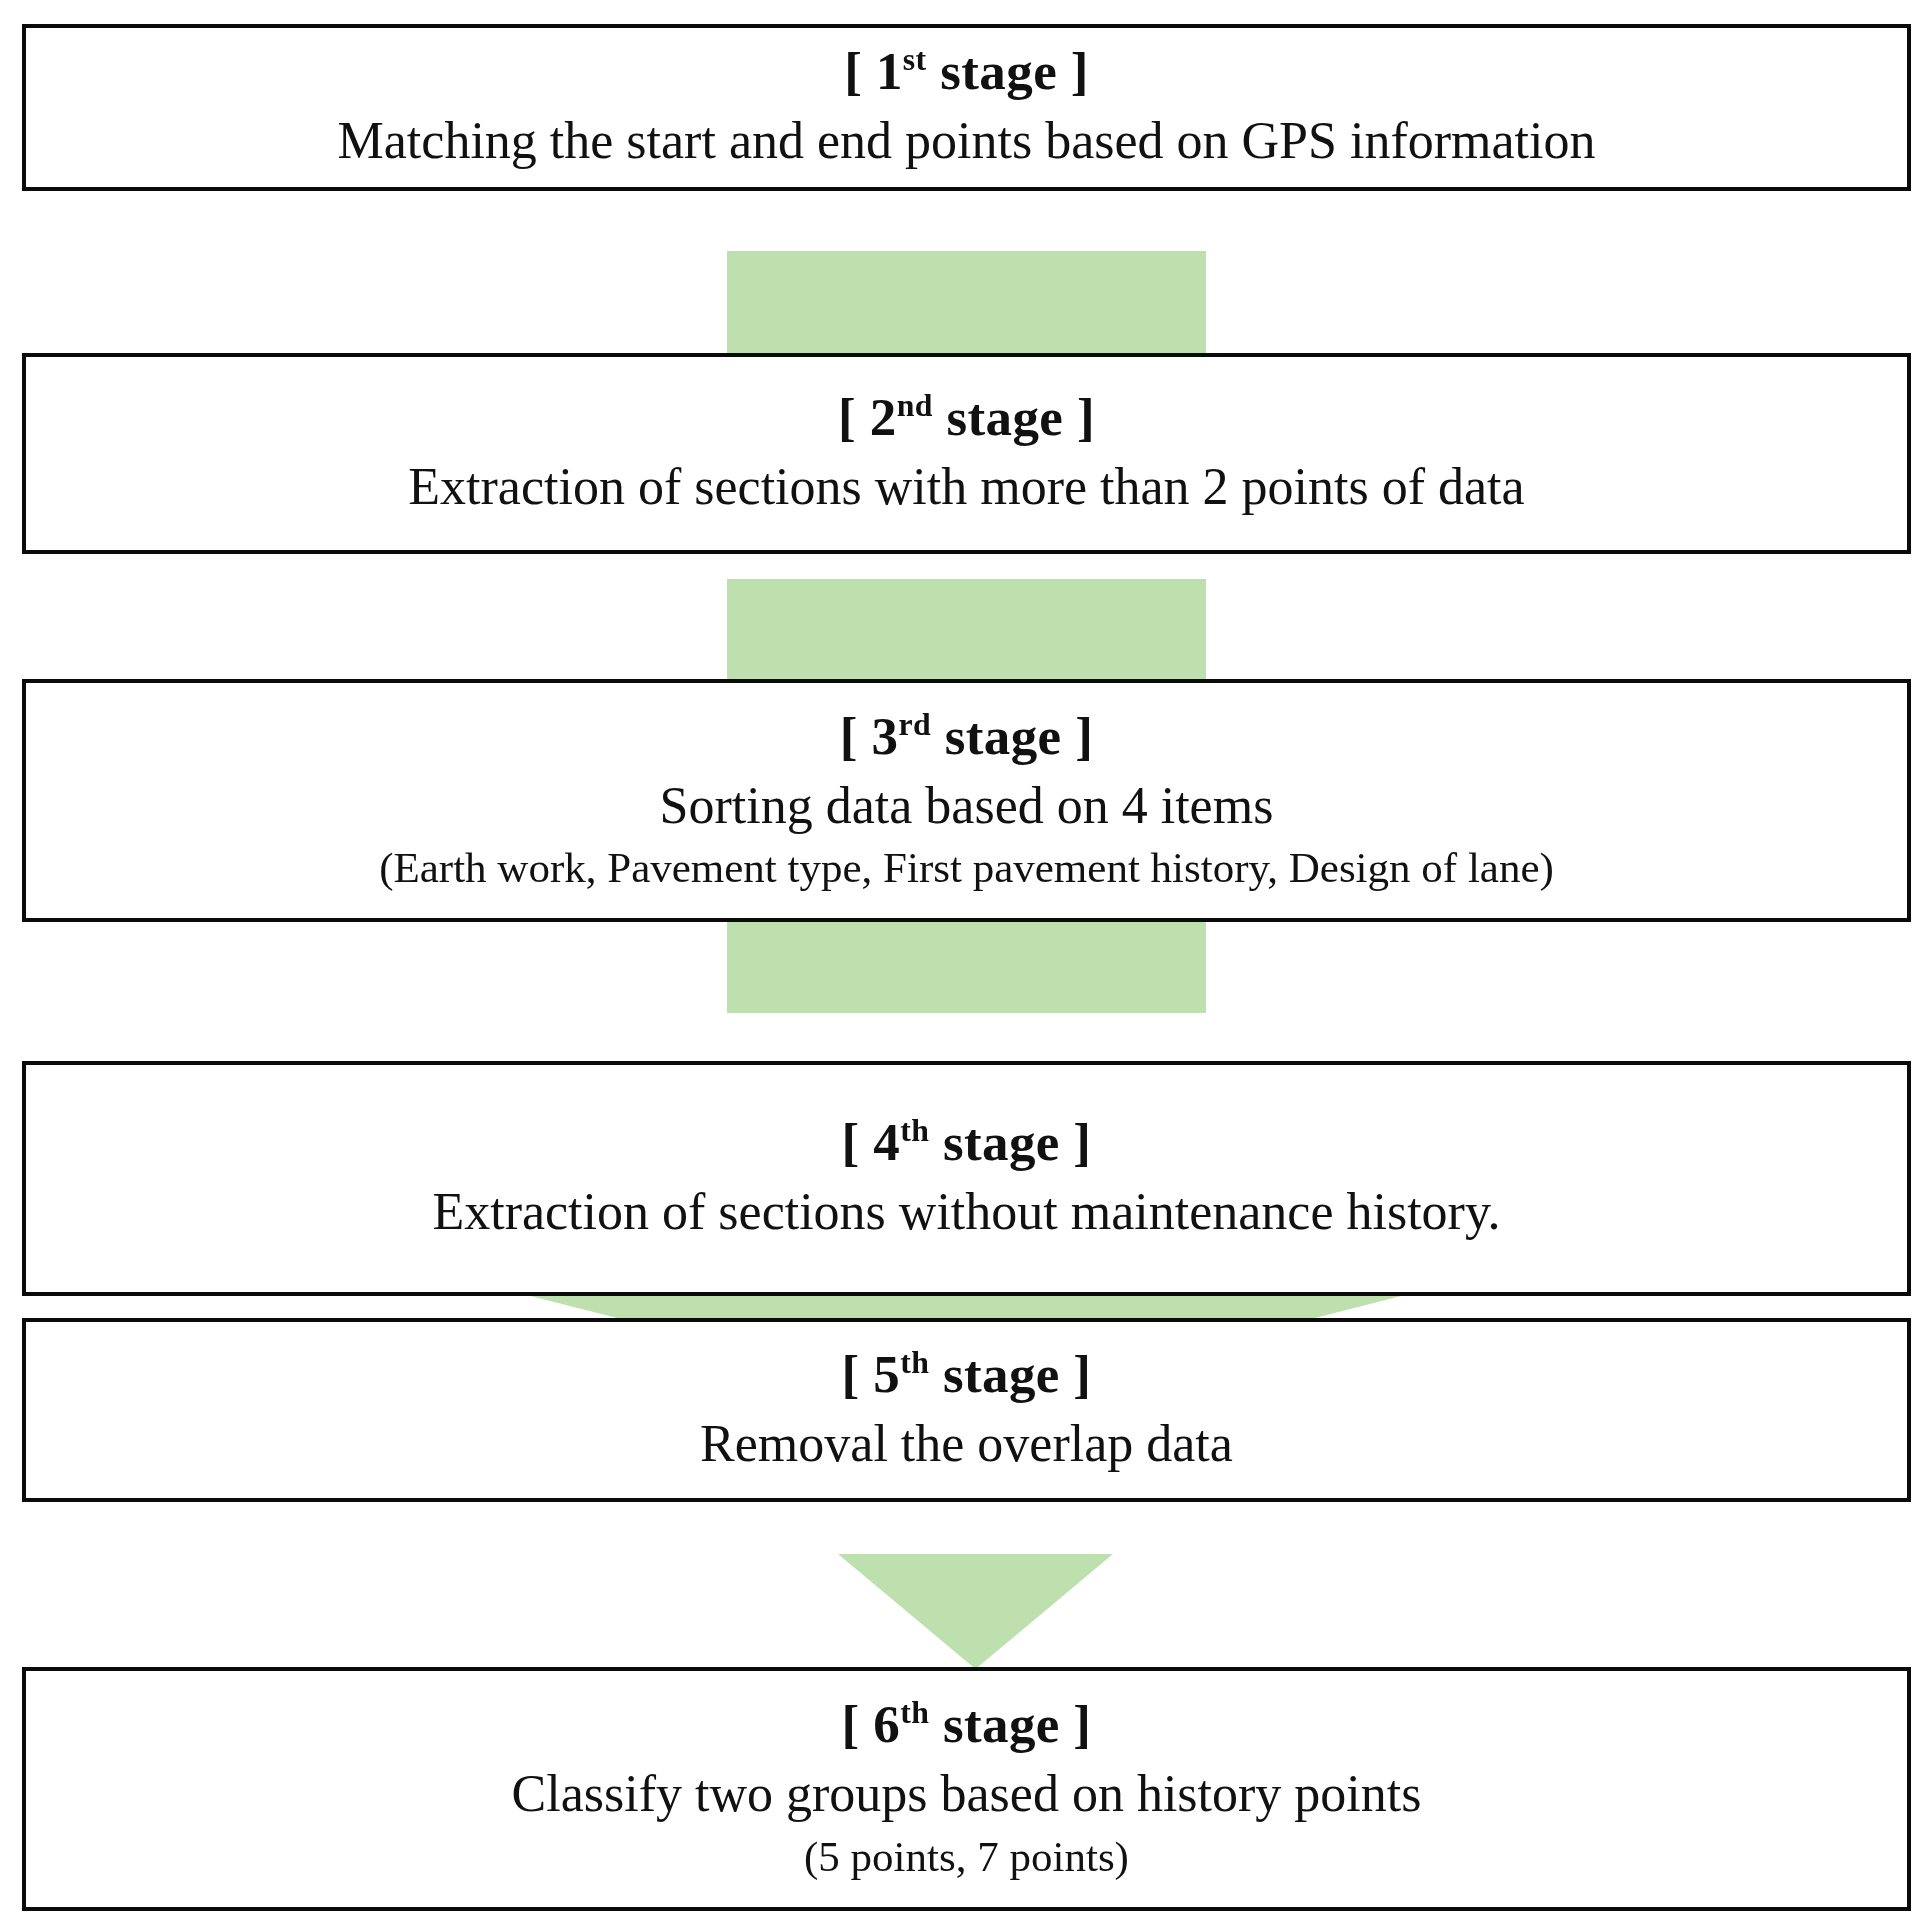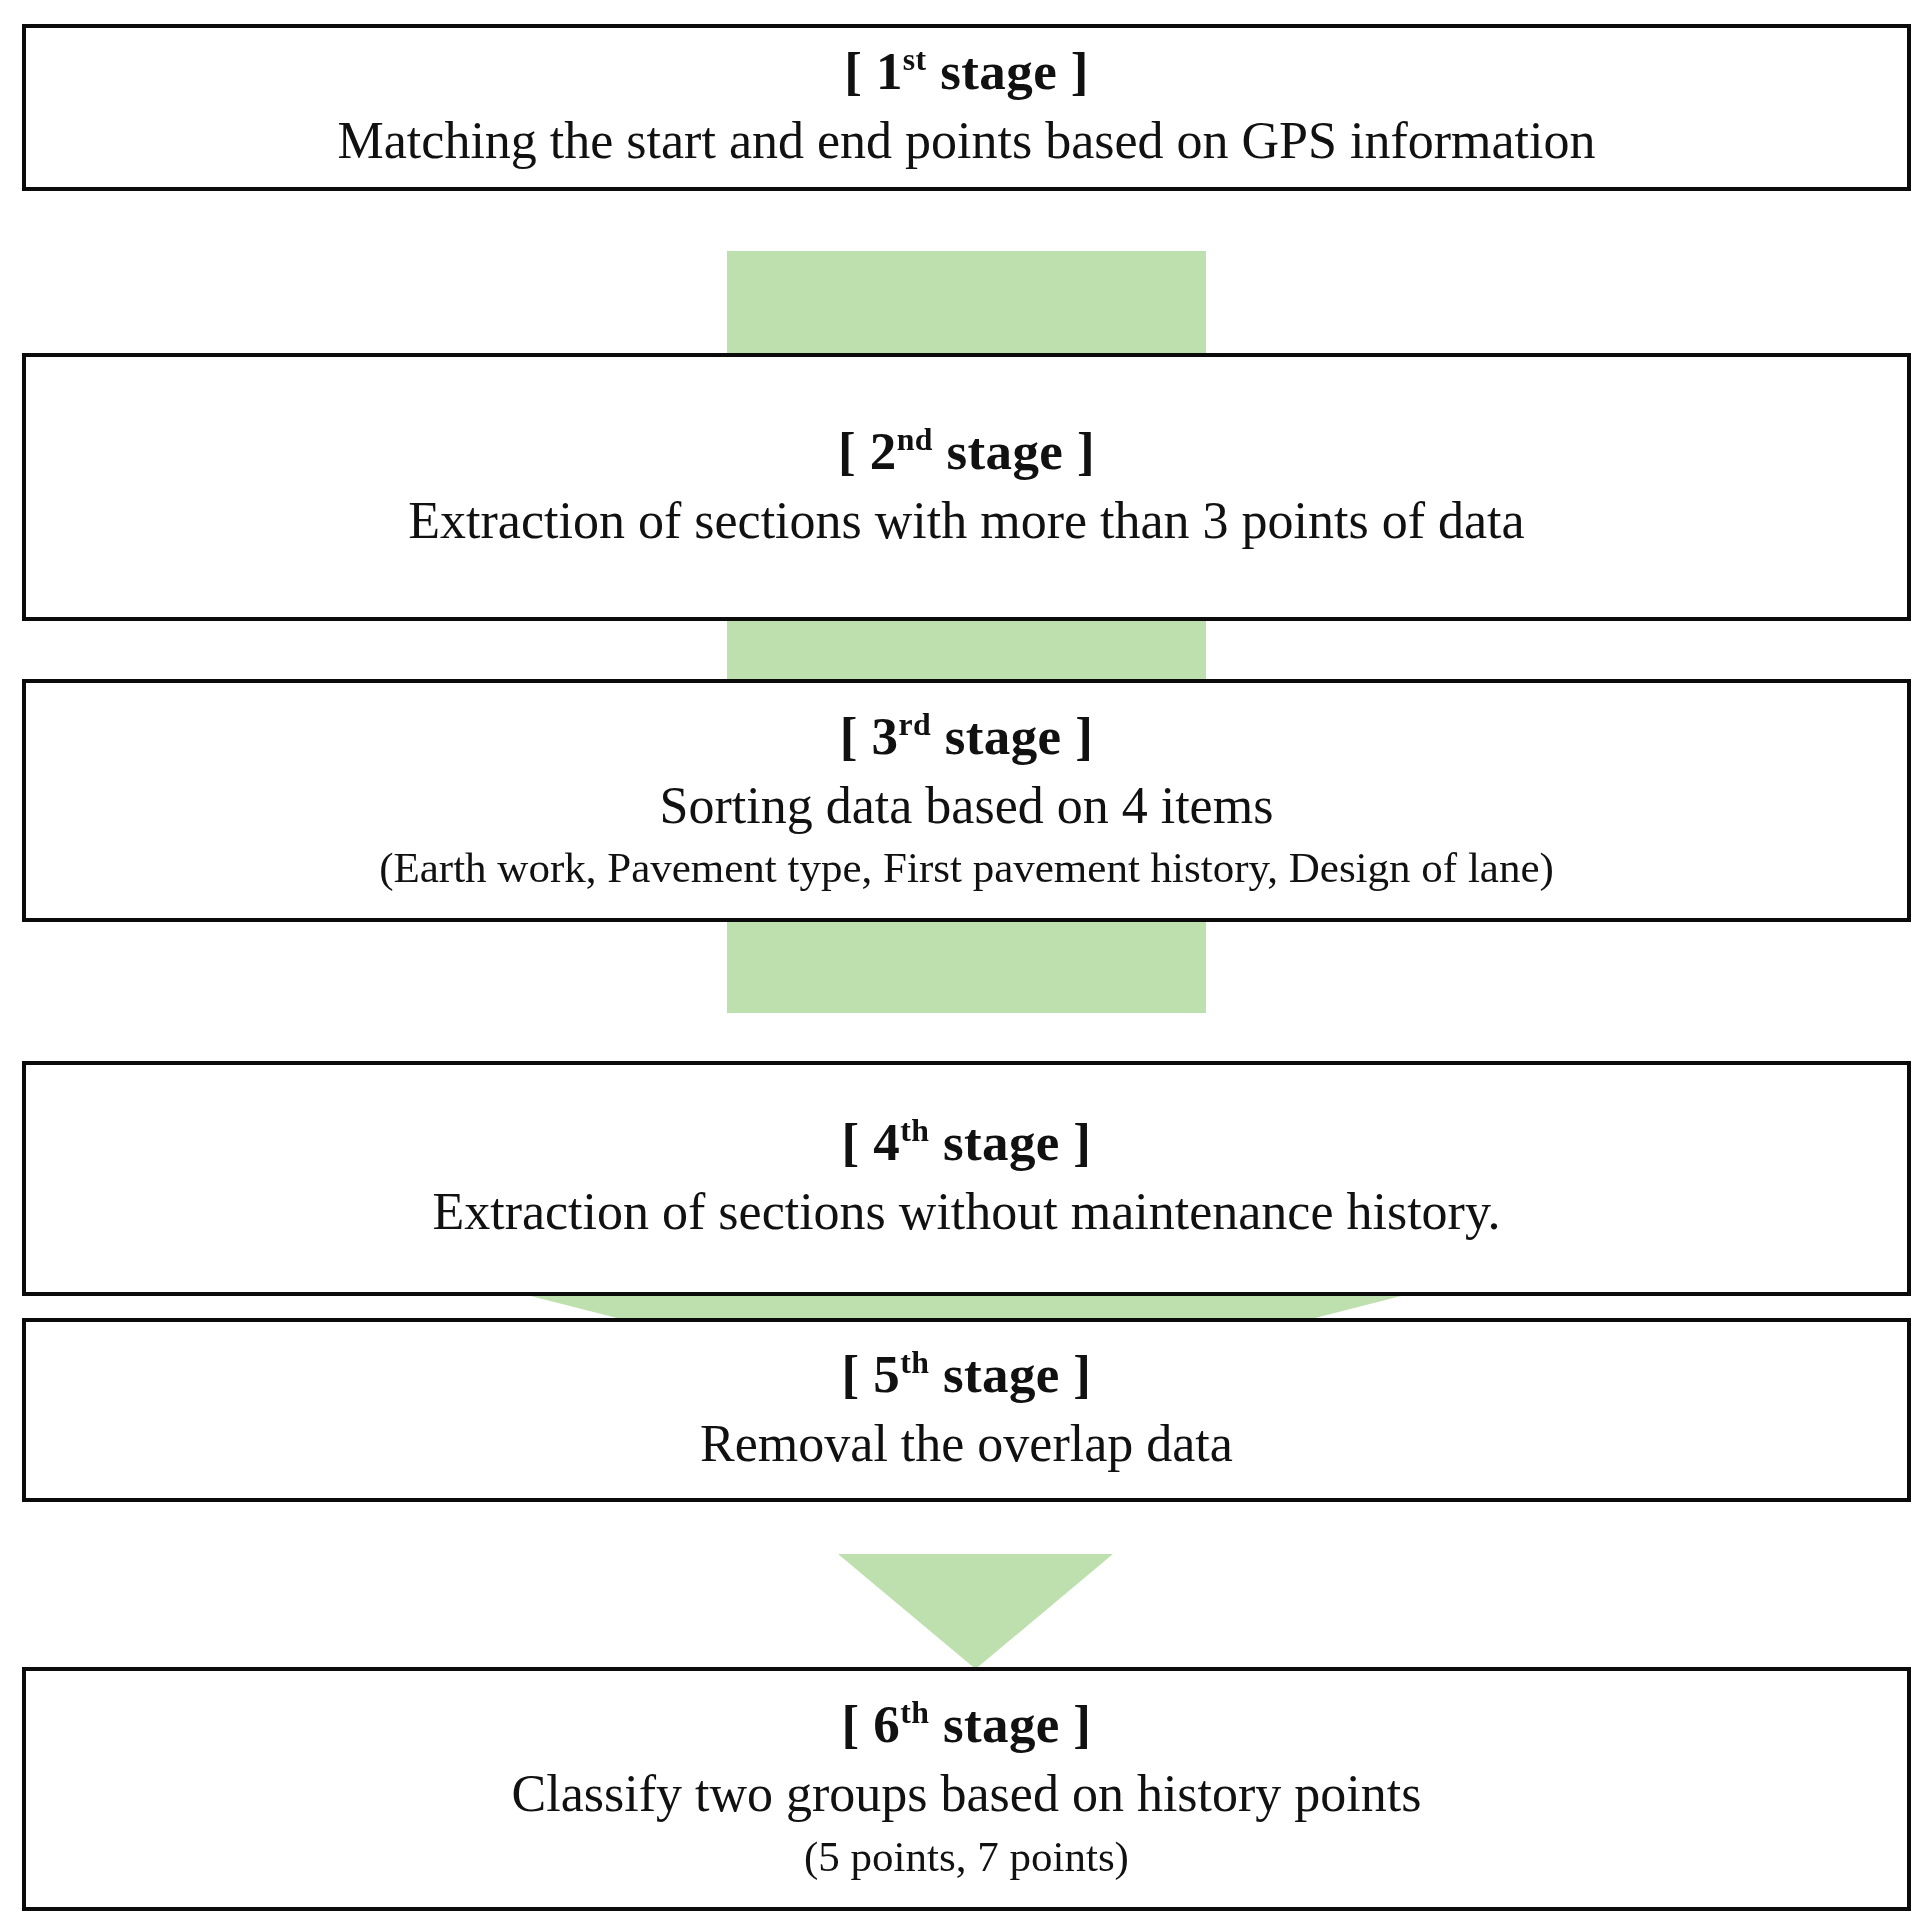"[ 2nd stage ]" #box-2 { height: 268px -> 201px }
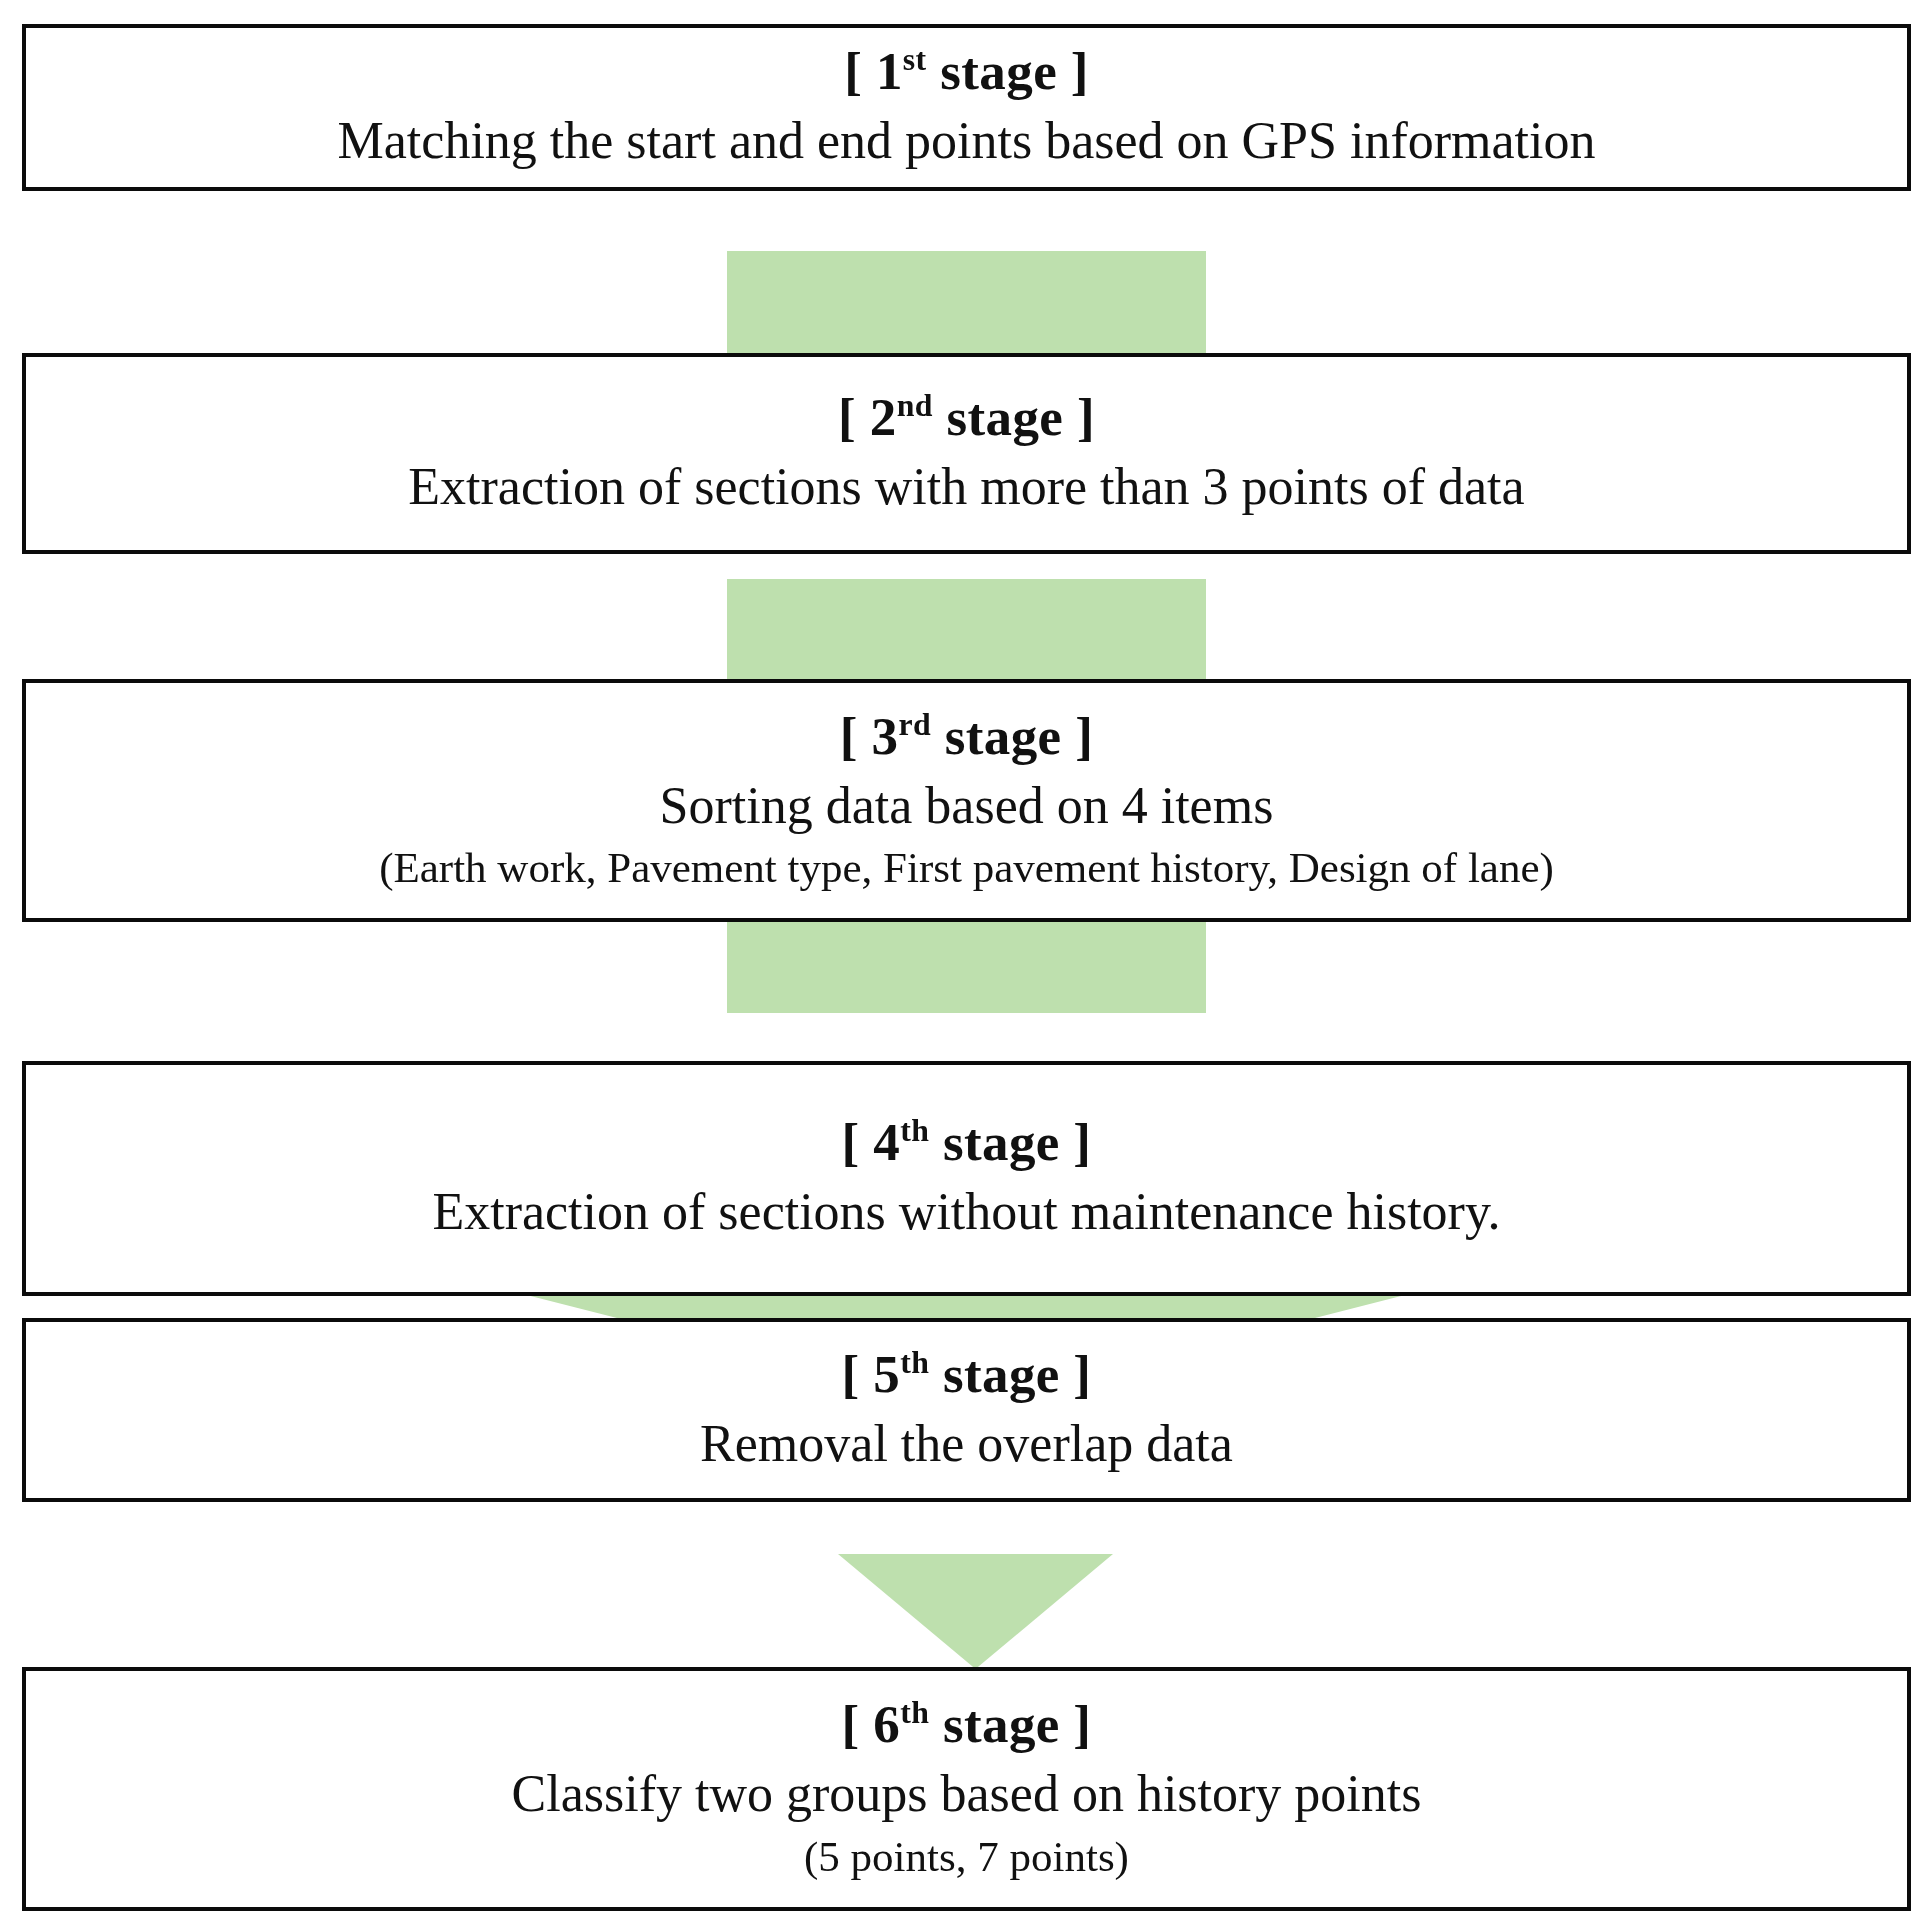"Extraction of sections with more" div.stage-text { text: 3 -> 2 }
